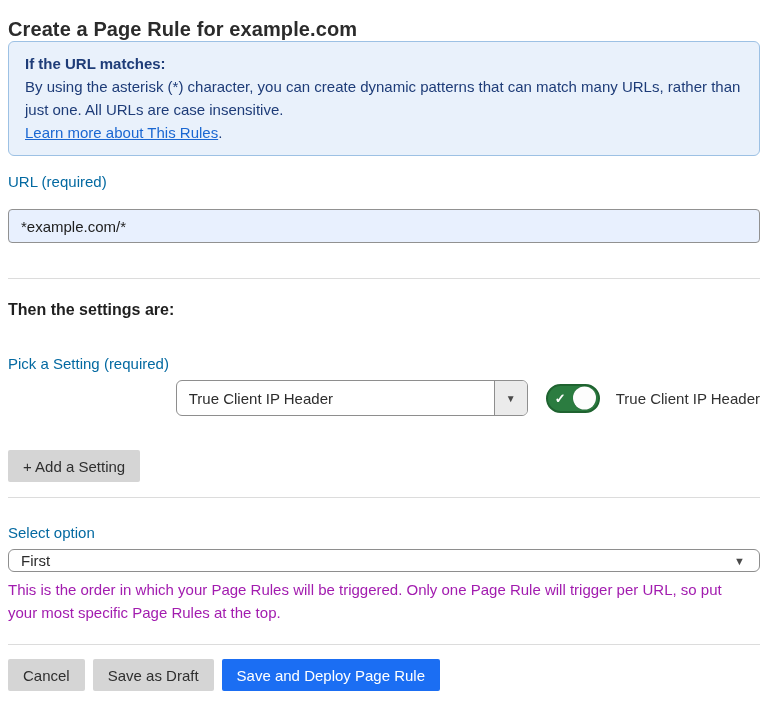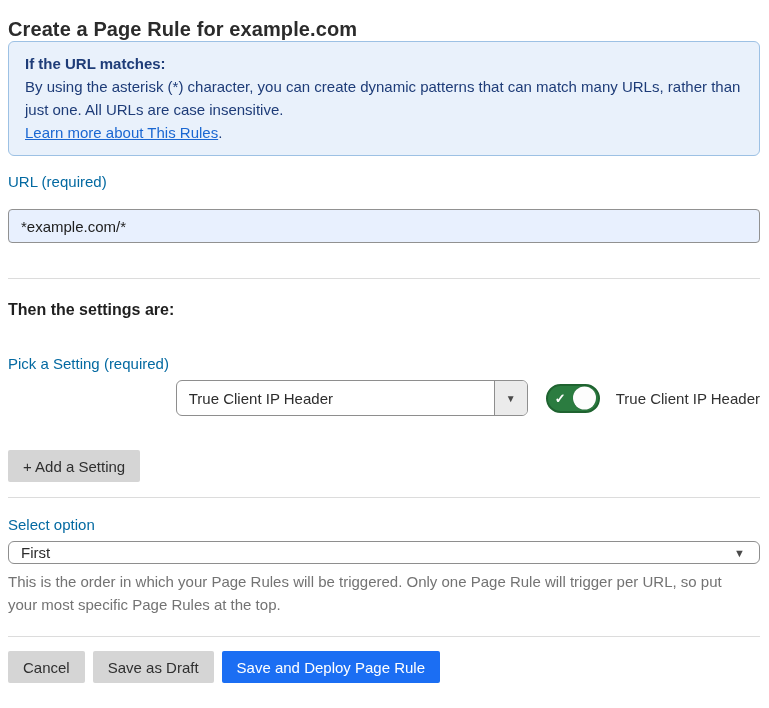"Select option" .order-select-label { margin-top: 18px -> 26px }
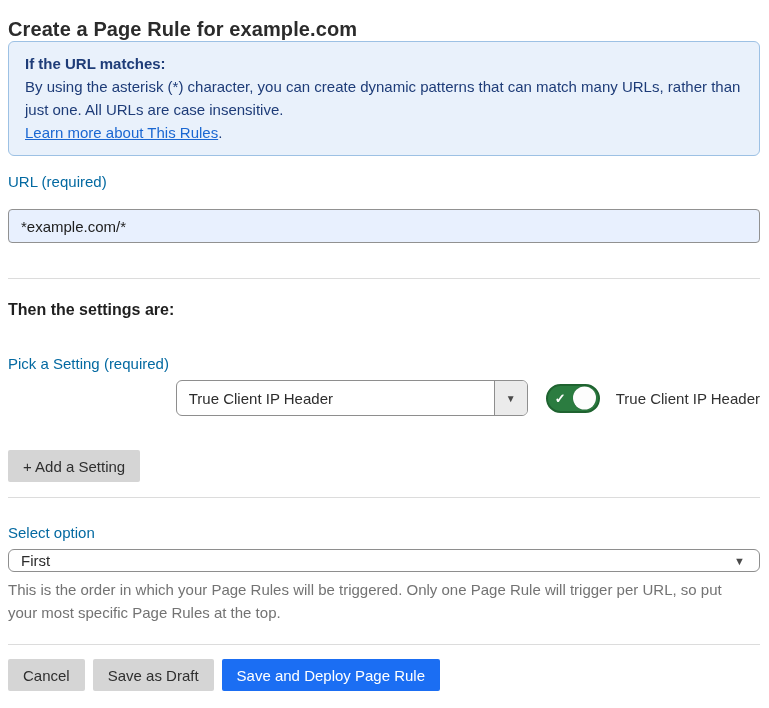"This is the order in" .help-text { color: #737373 -> #a21caf }
